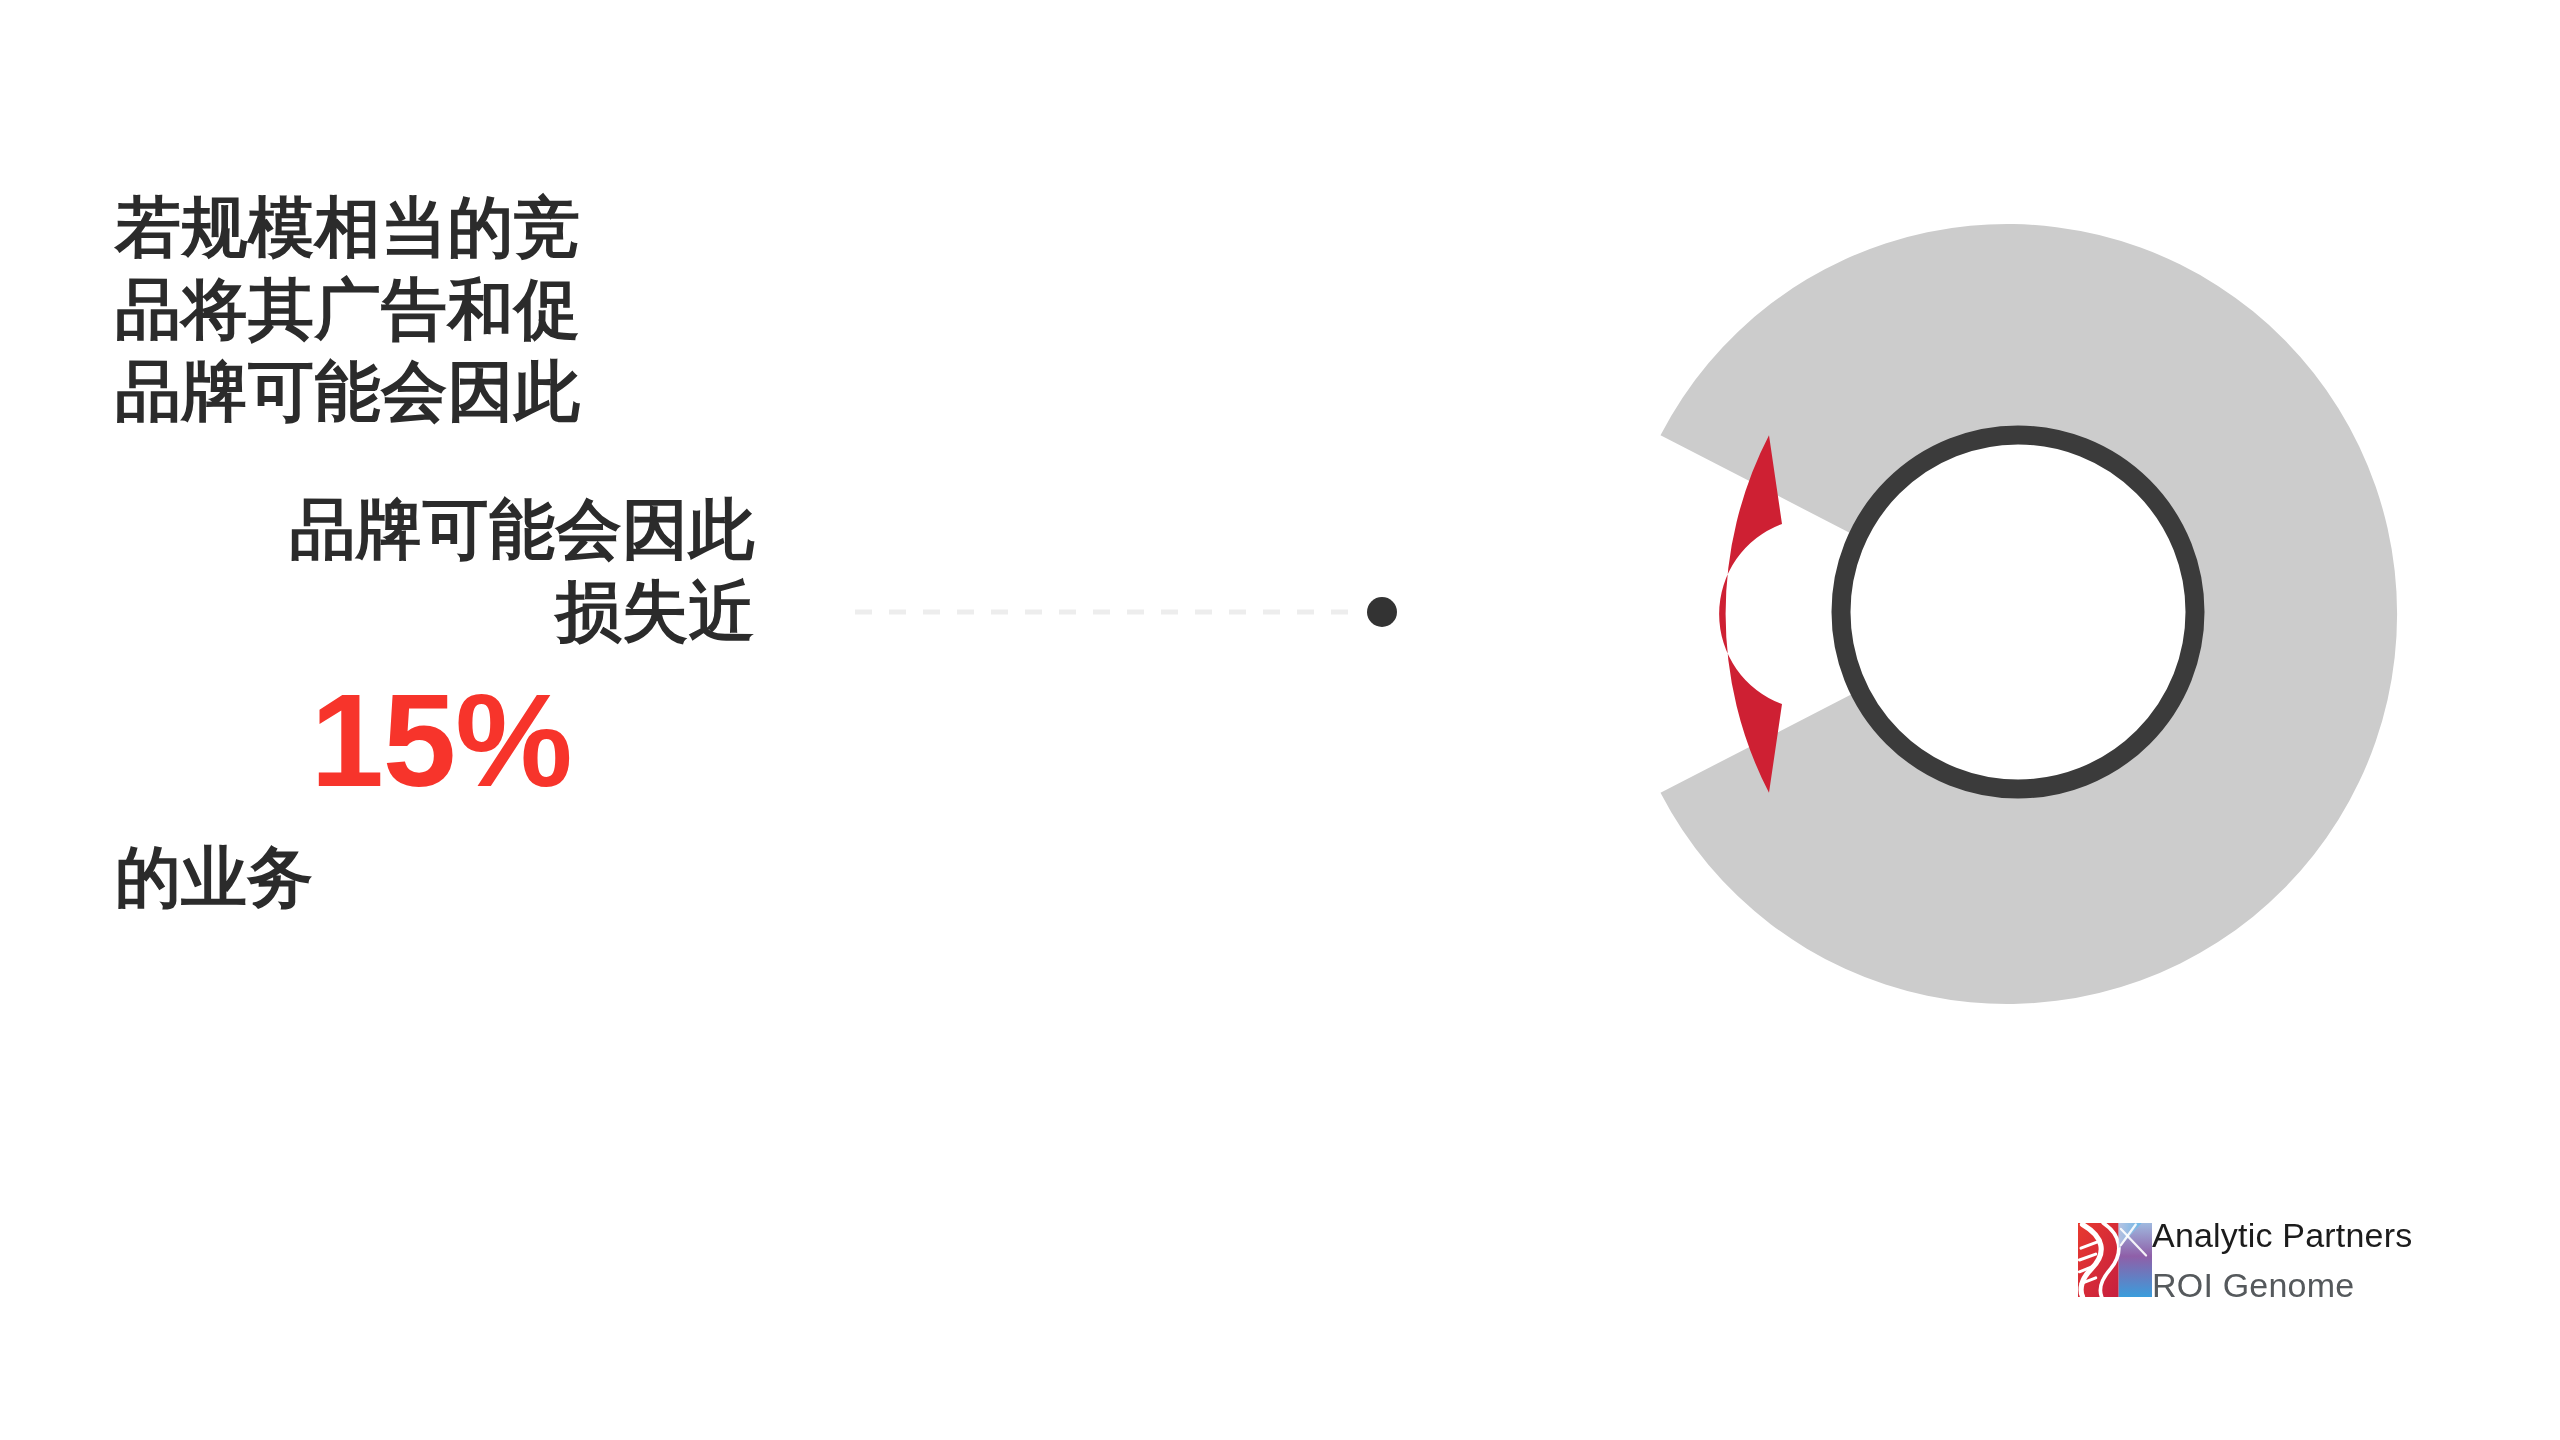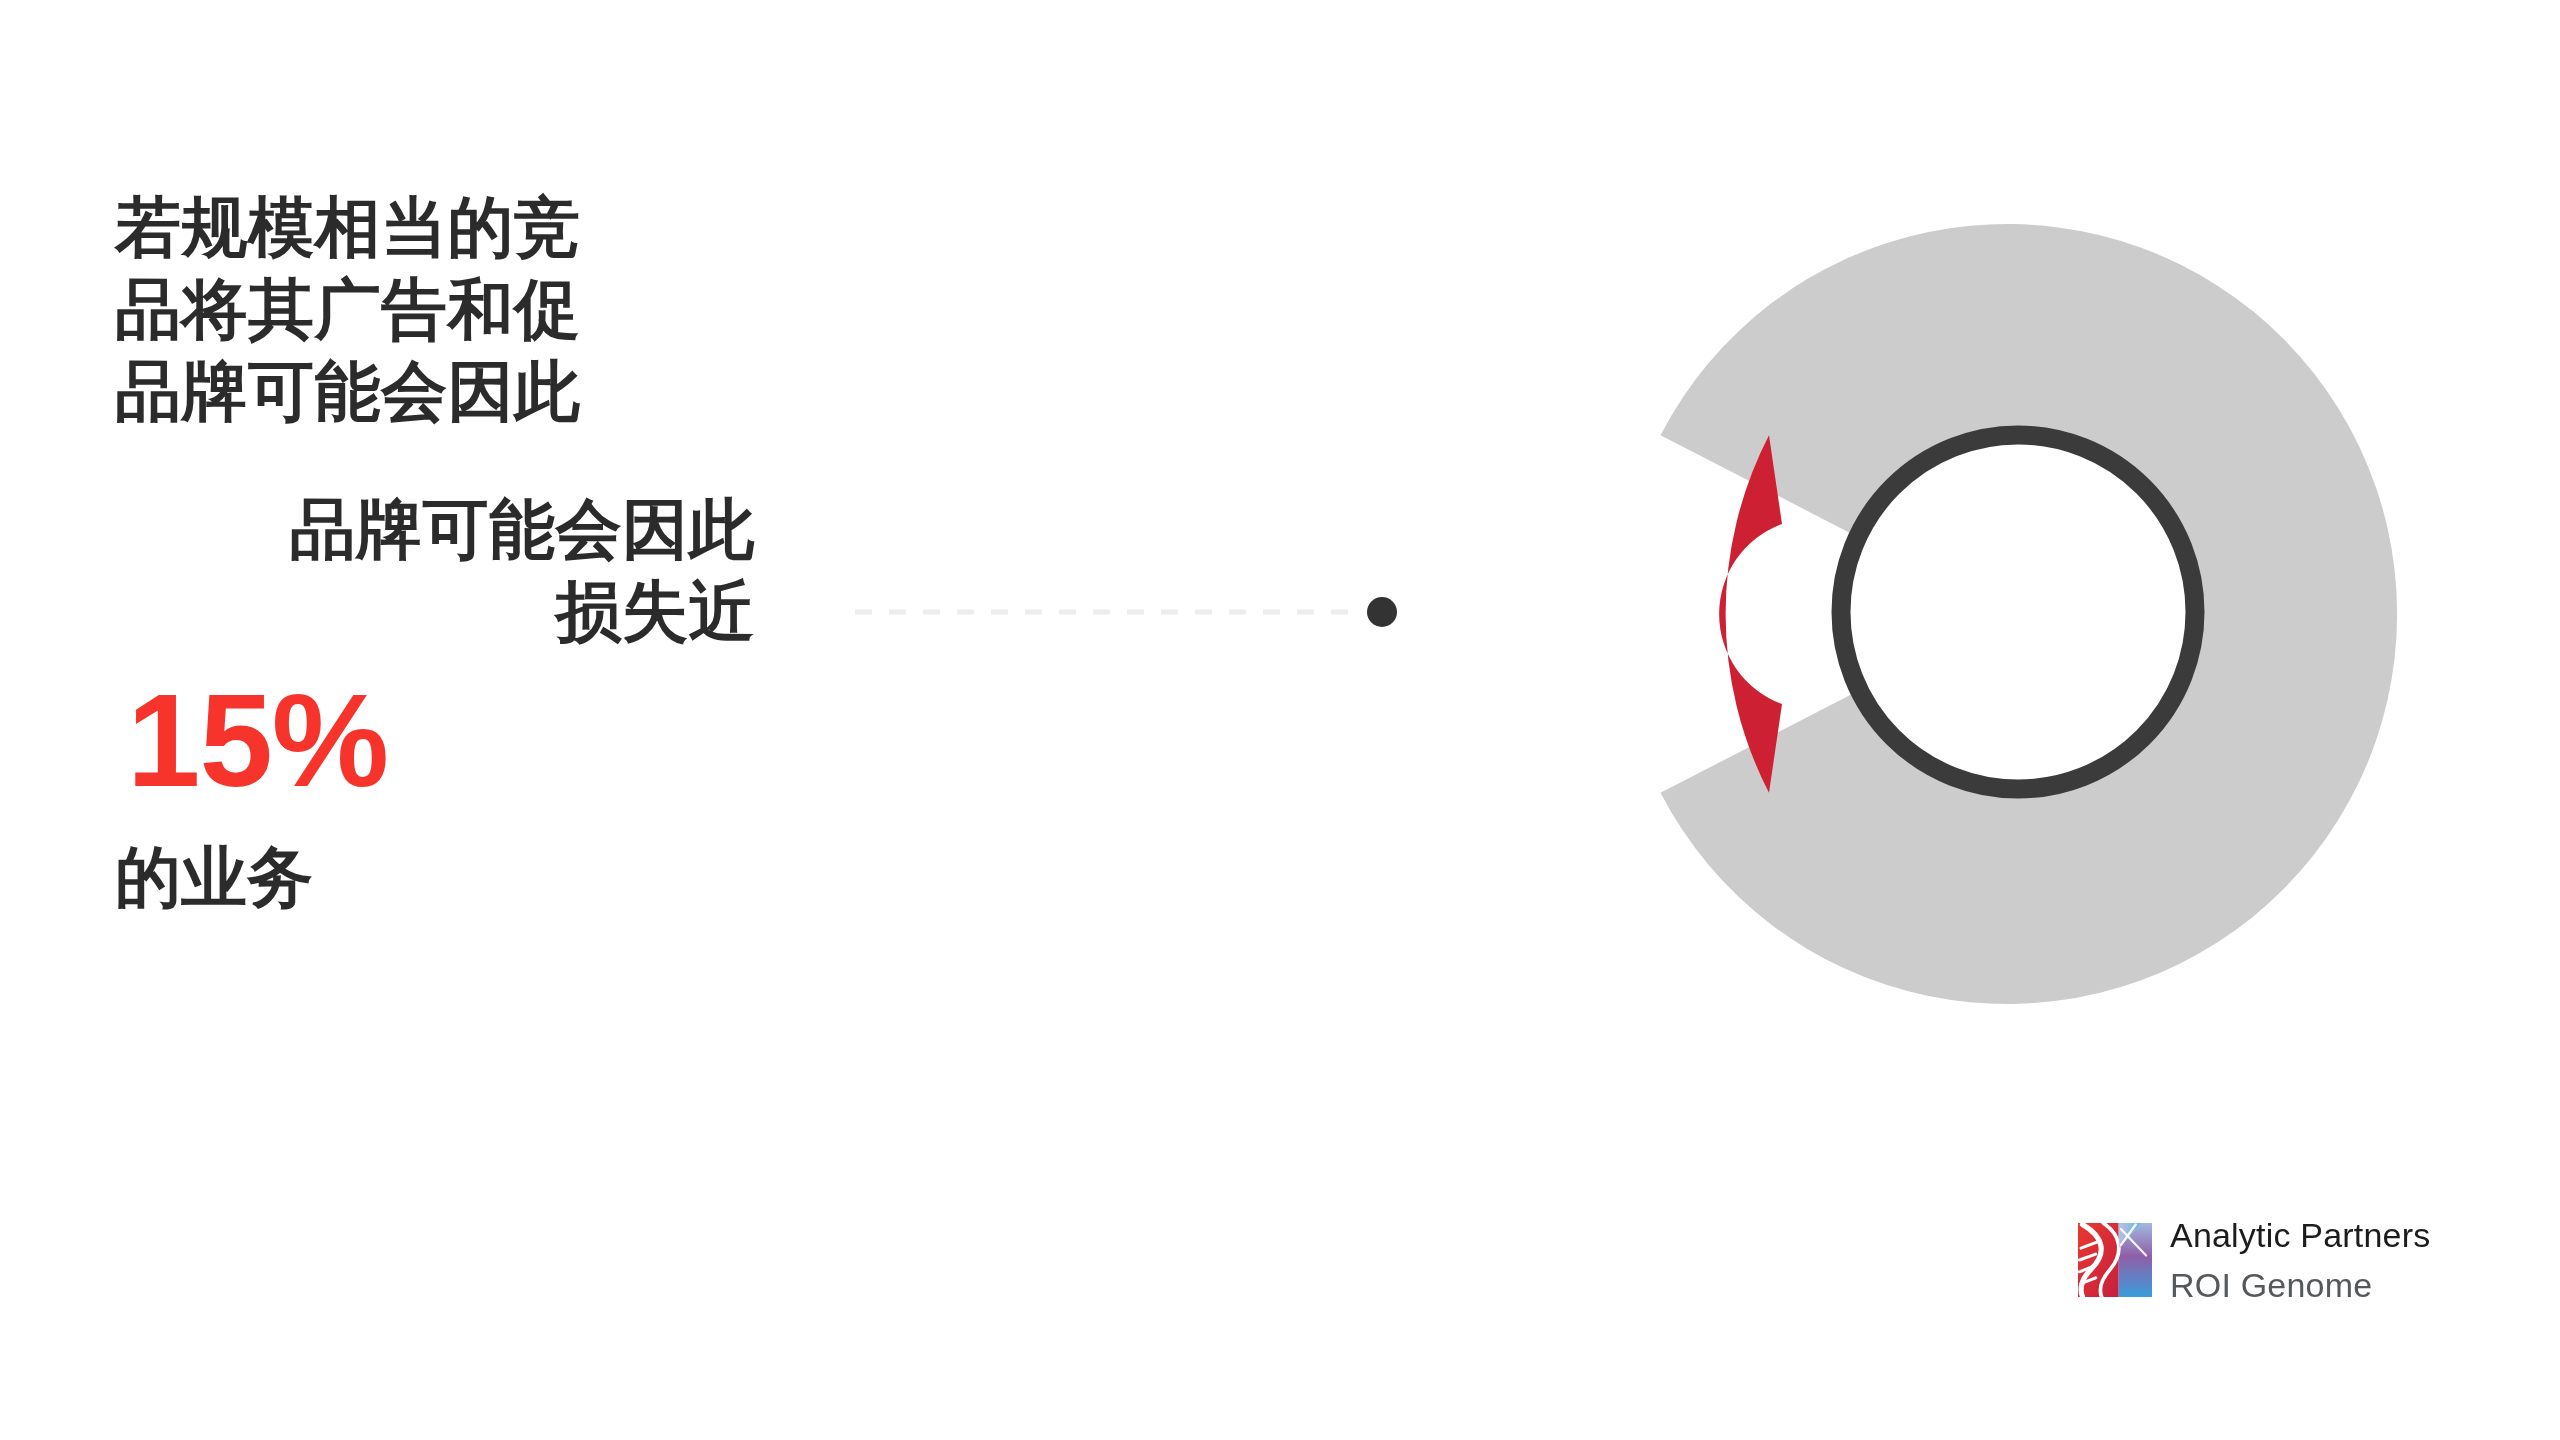"15%" #stat-value { text-align: none -> center }
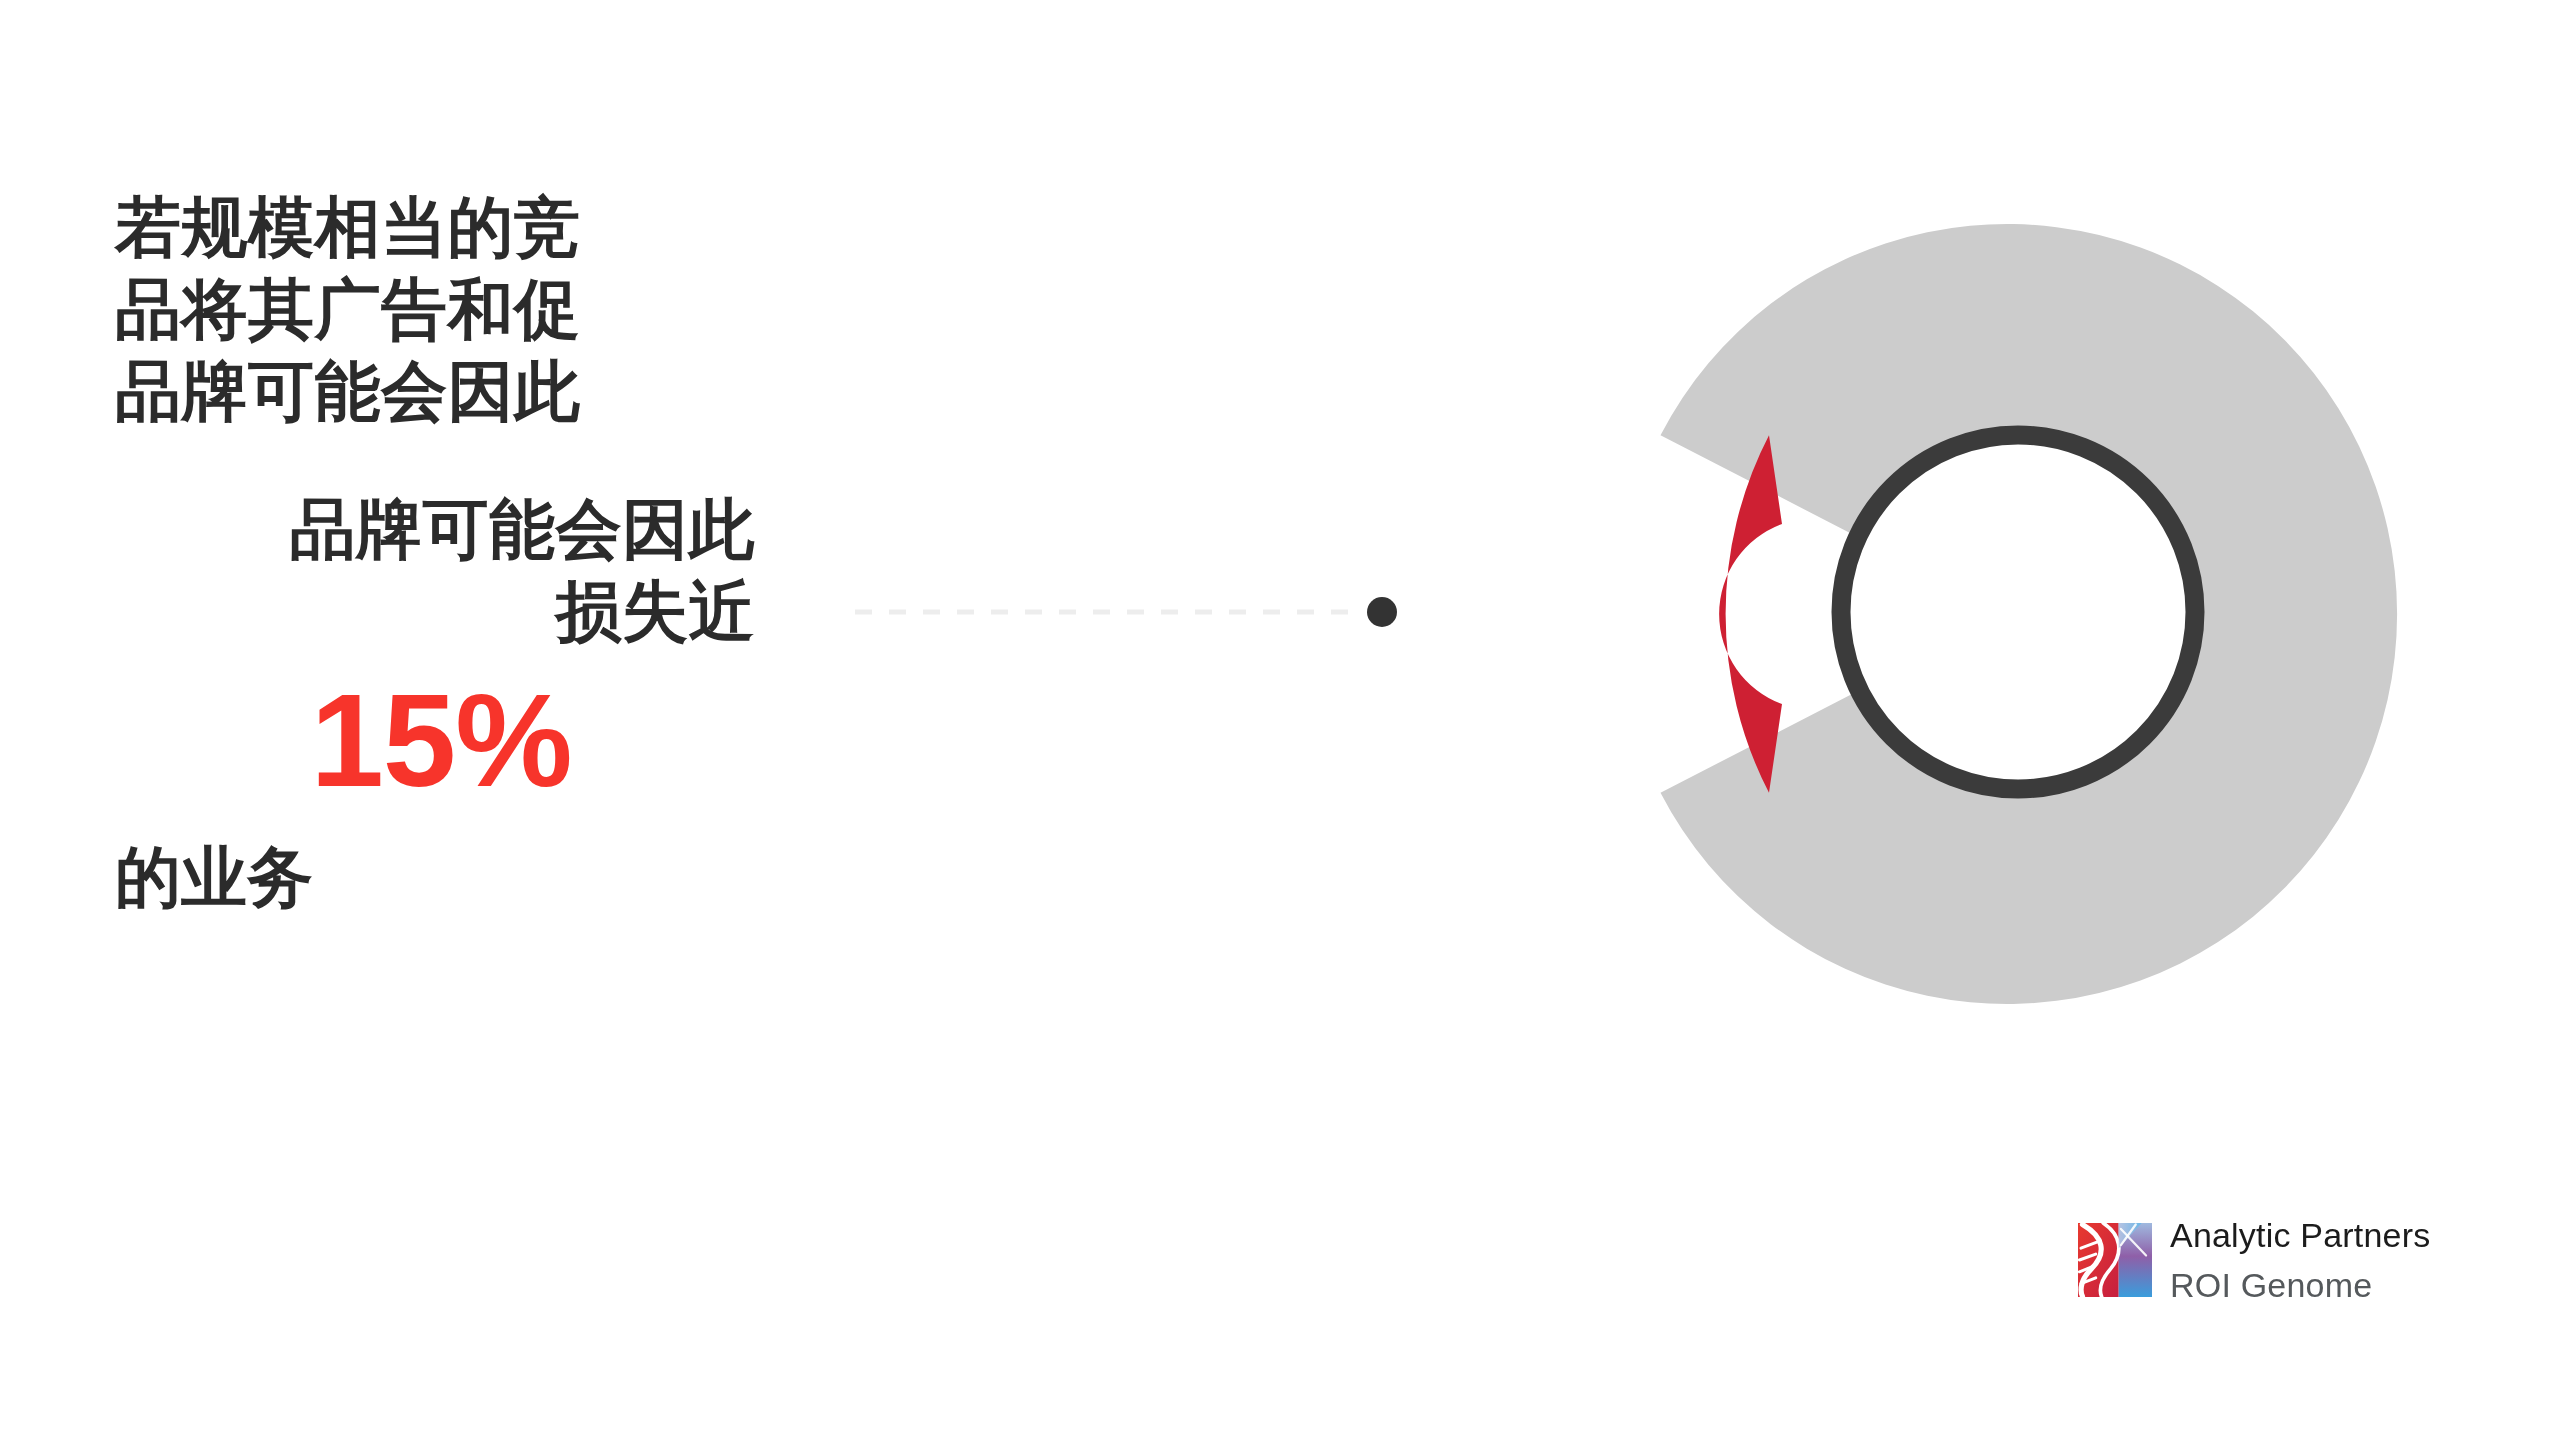"Analytic Partners" #brand-logo { gap: 18px -> none }
